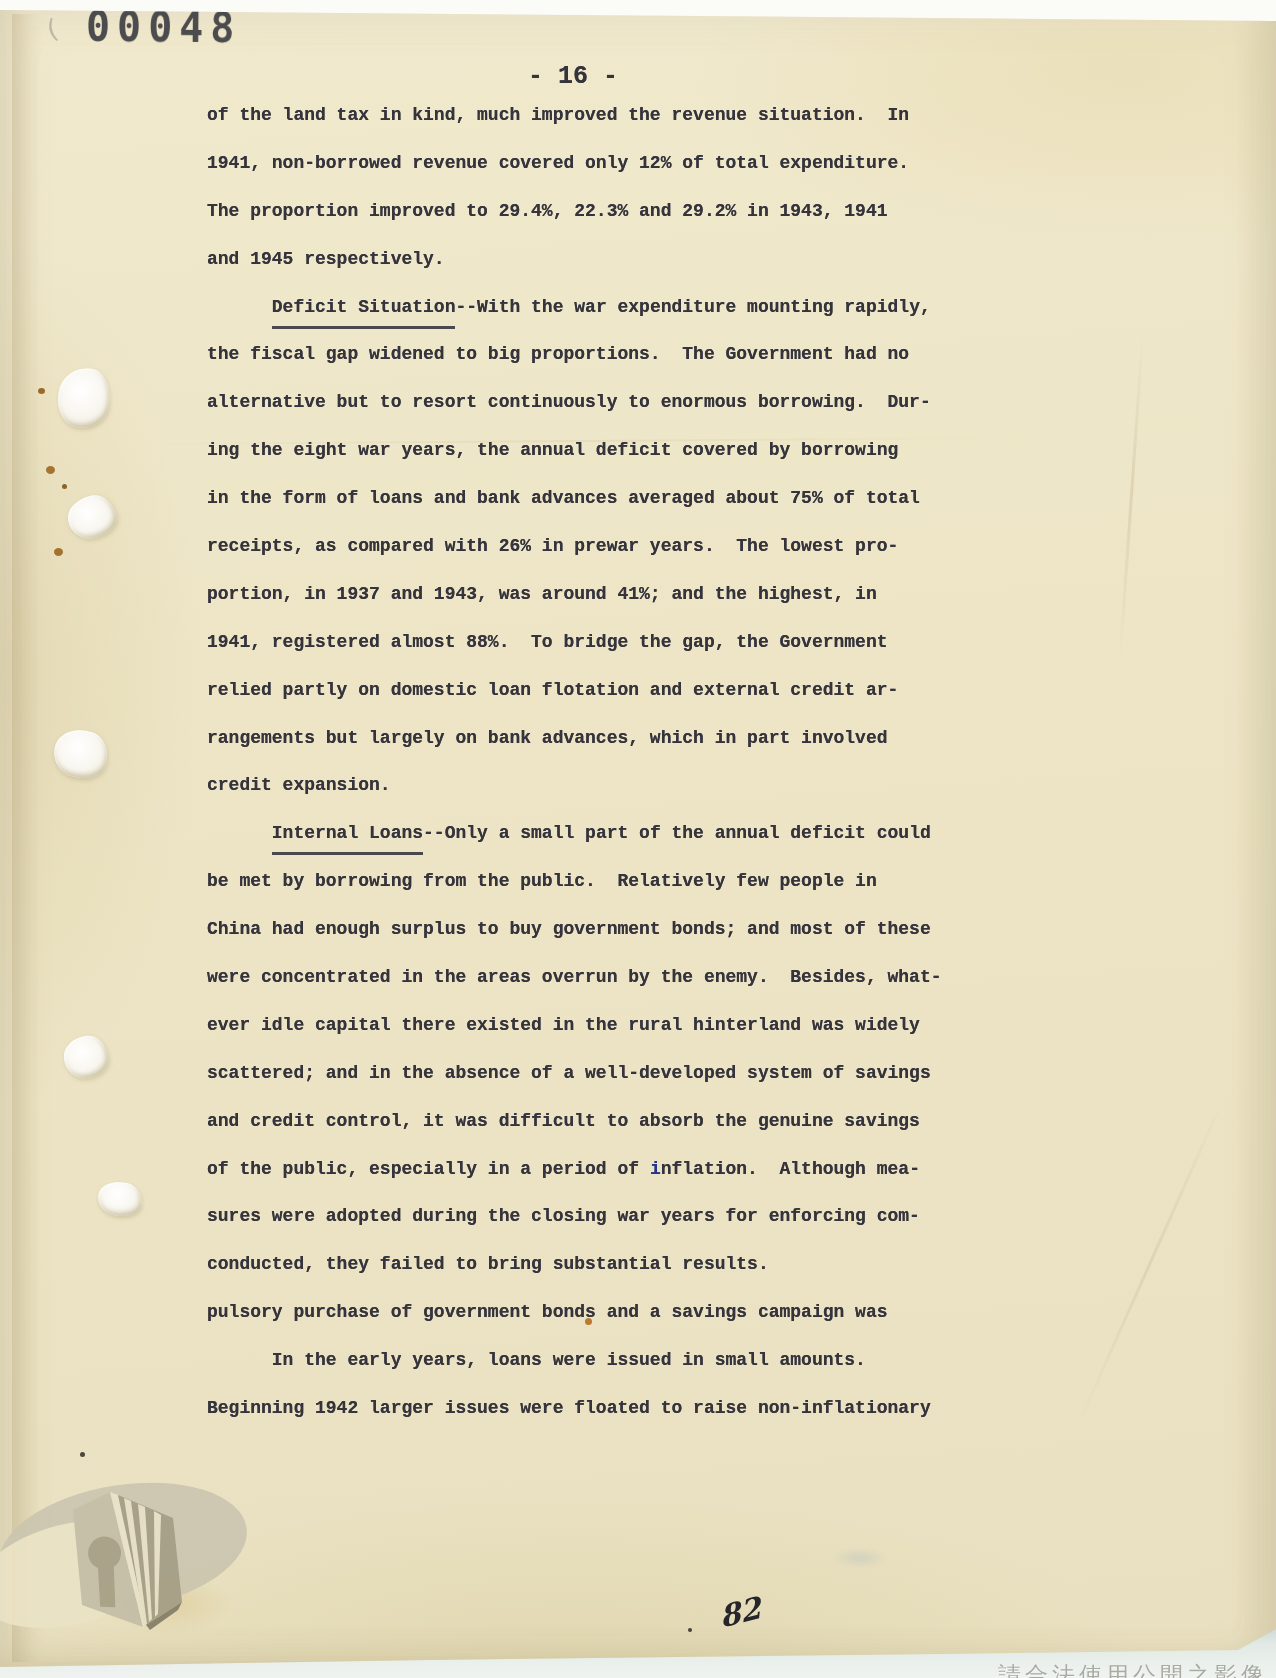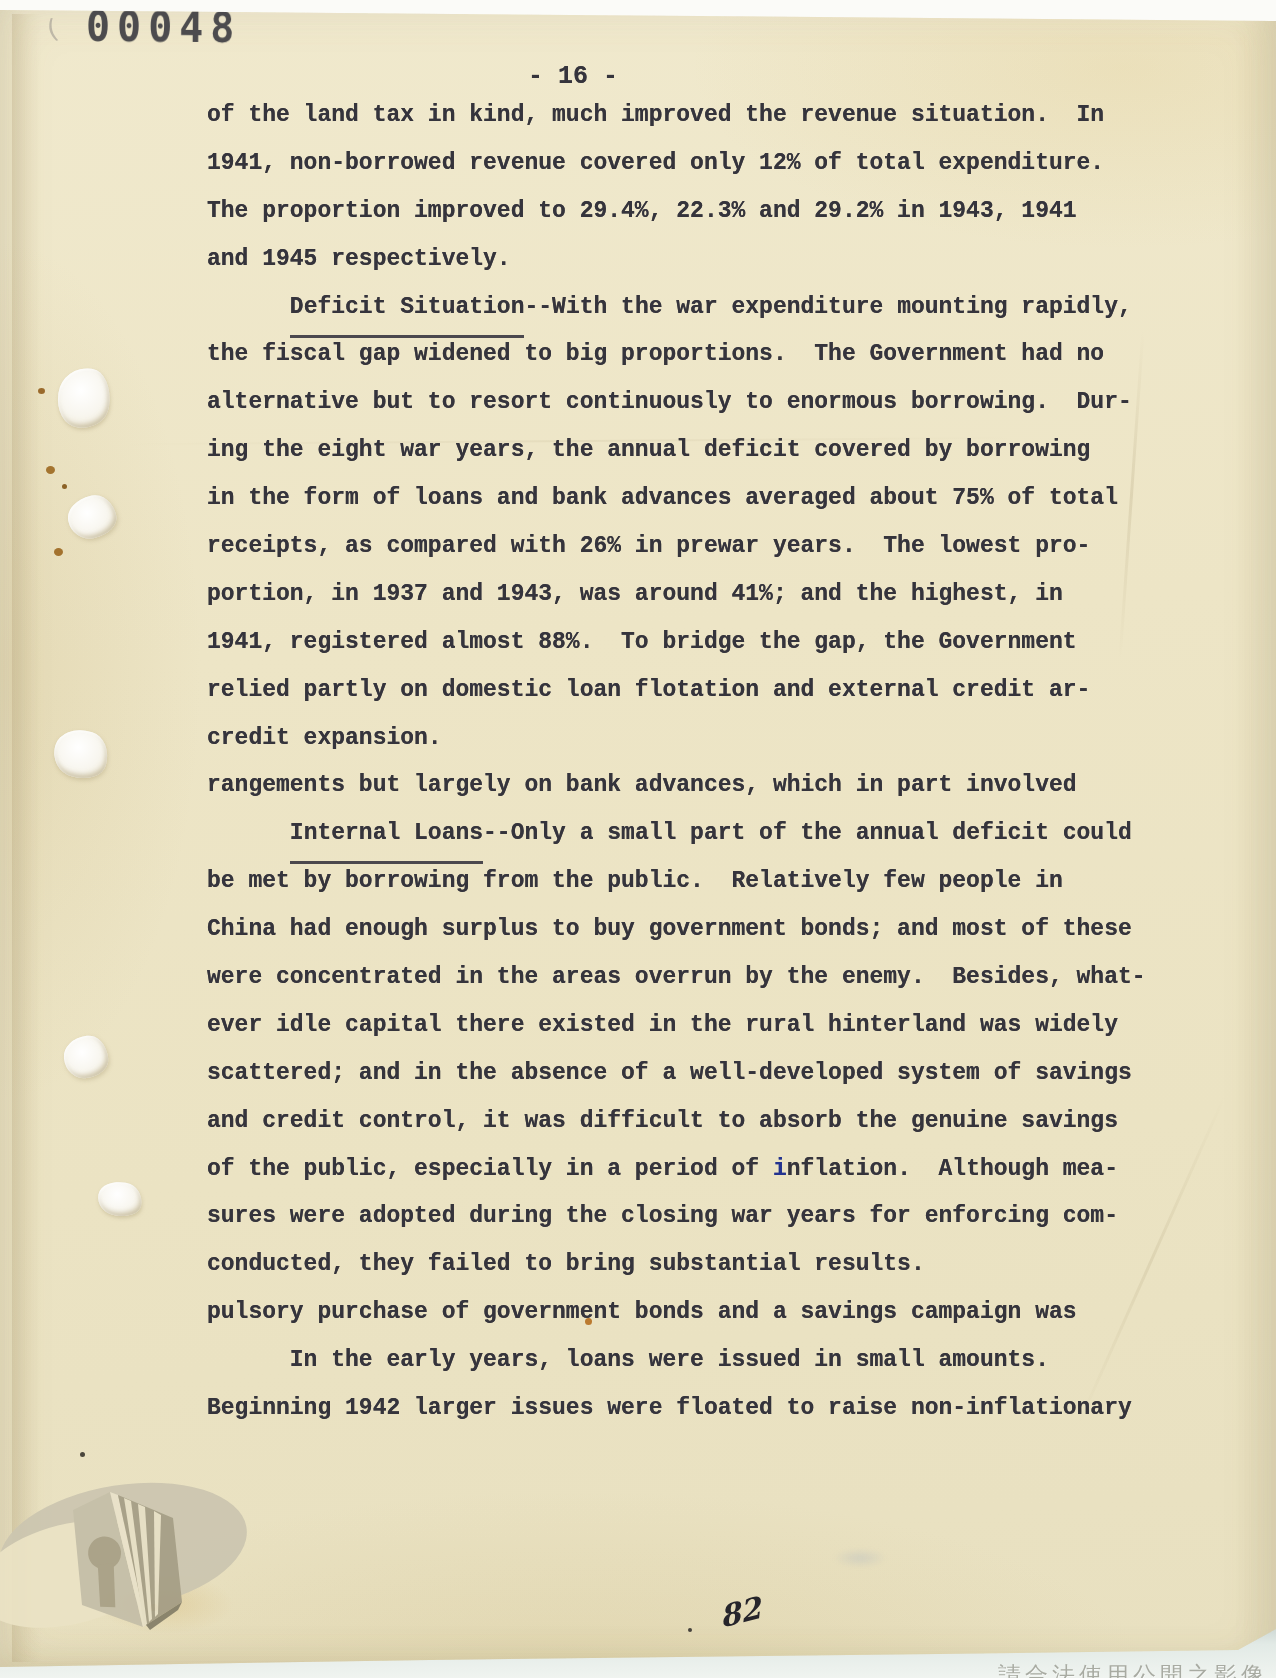"of the land tax in" .tw { font-size: 23px -> 18px }
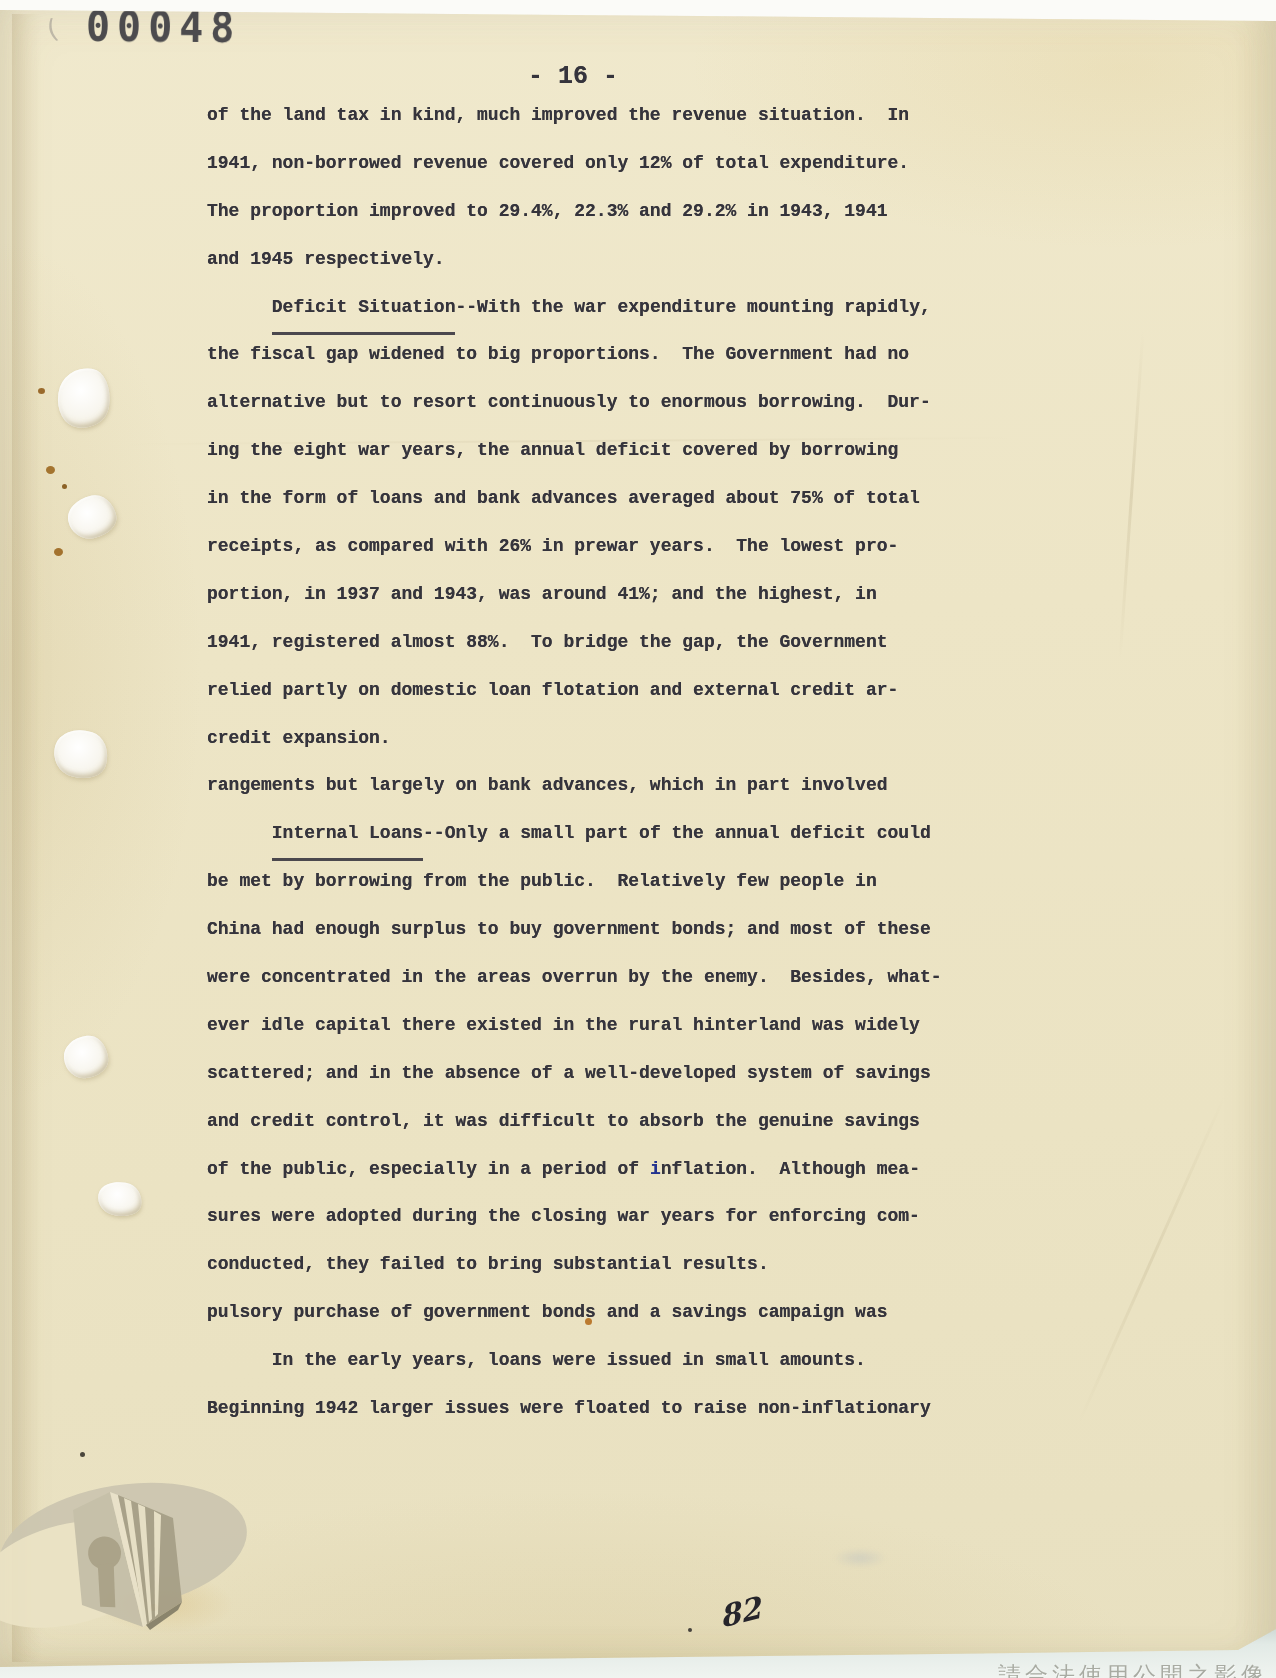"Deficit Situation" .tw-line .u { padding-bottom: 15px -> 9px }
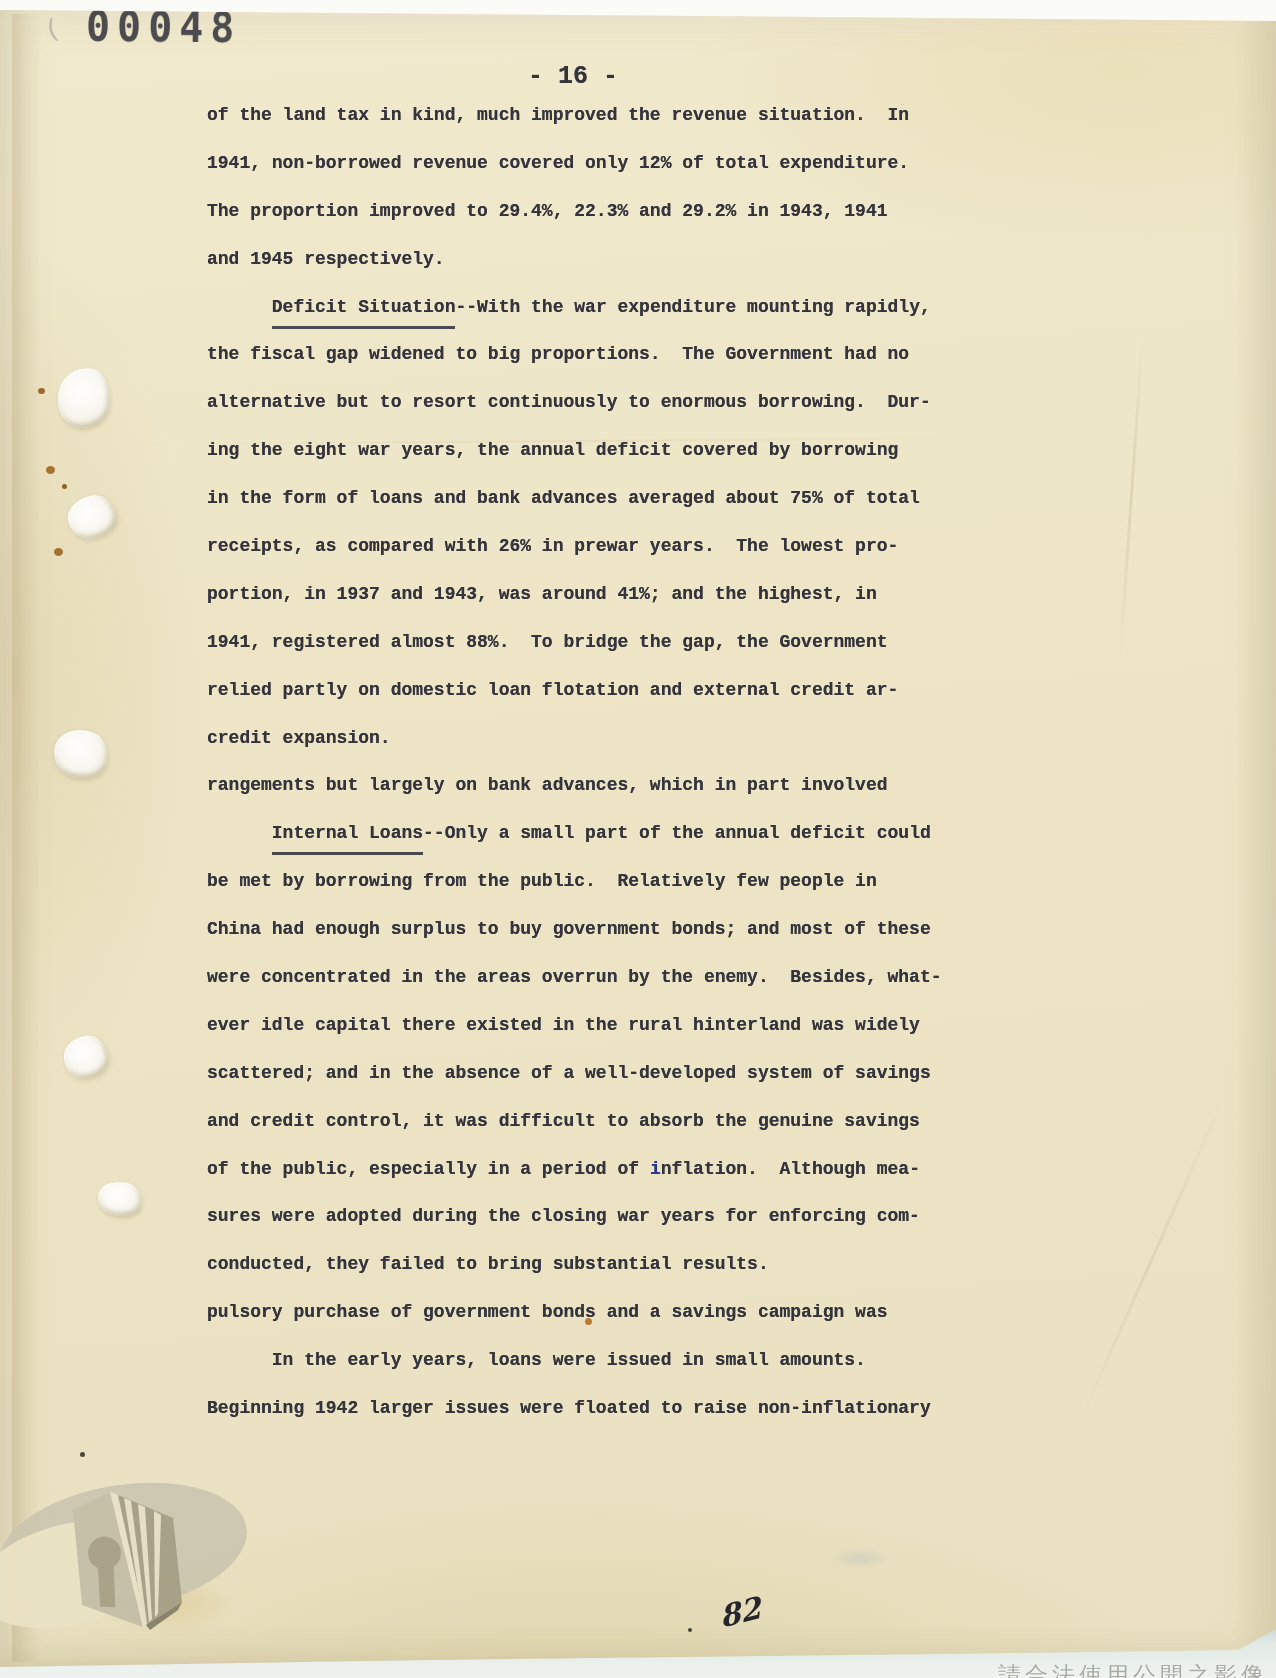"credit expansion." div.tw-line { order: before "rangements but largely on bank" -> after "rangements but largely on bank" }
